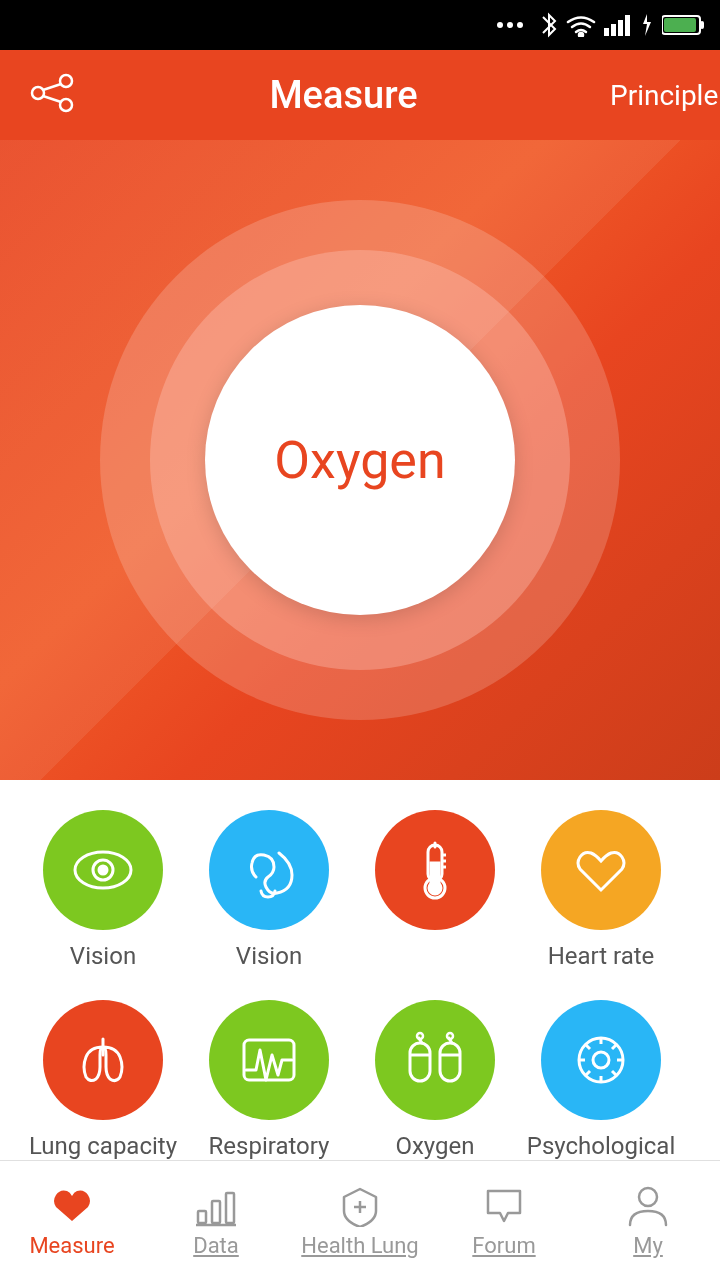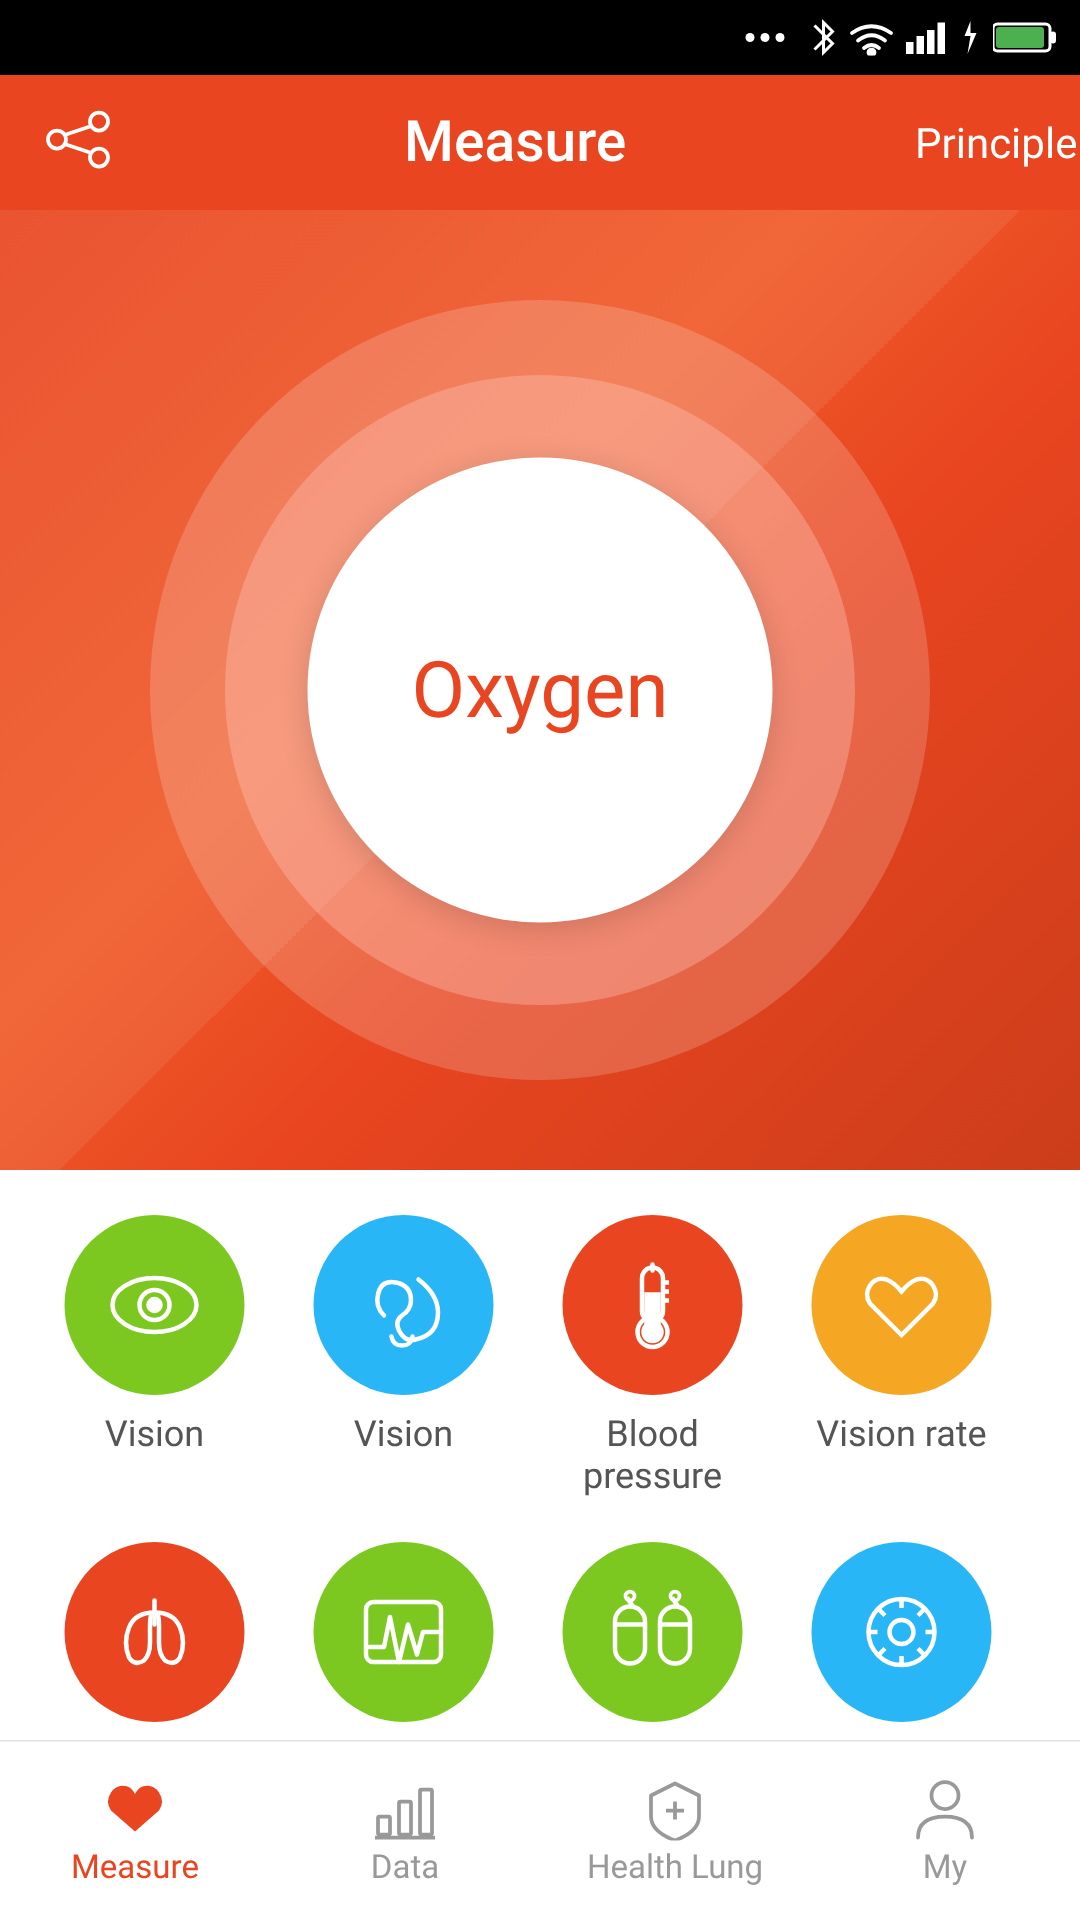"Blood pressure" span.icon-label { html: <span>Blood pressure</span> -> none }
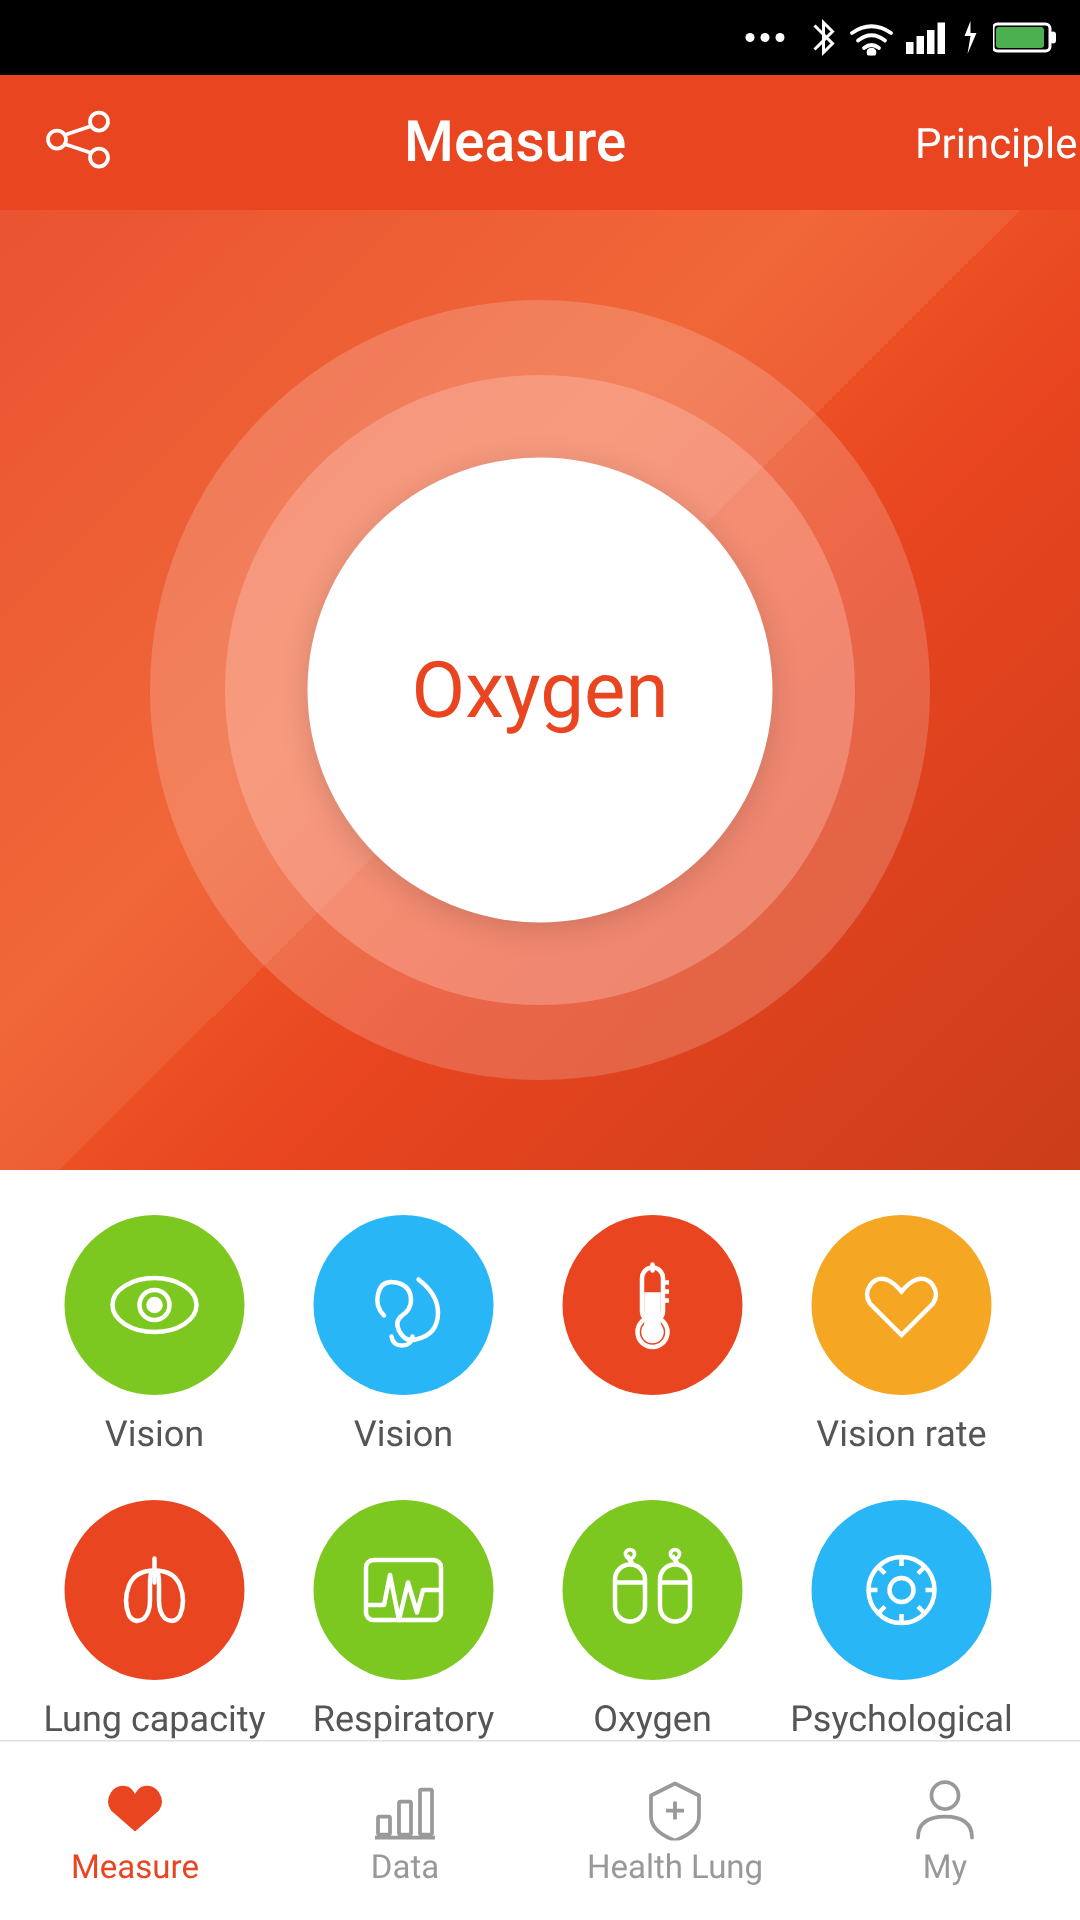"Vision rate" span.icon-label { text: Vision -> Heart }
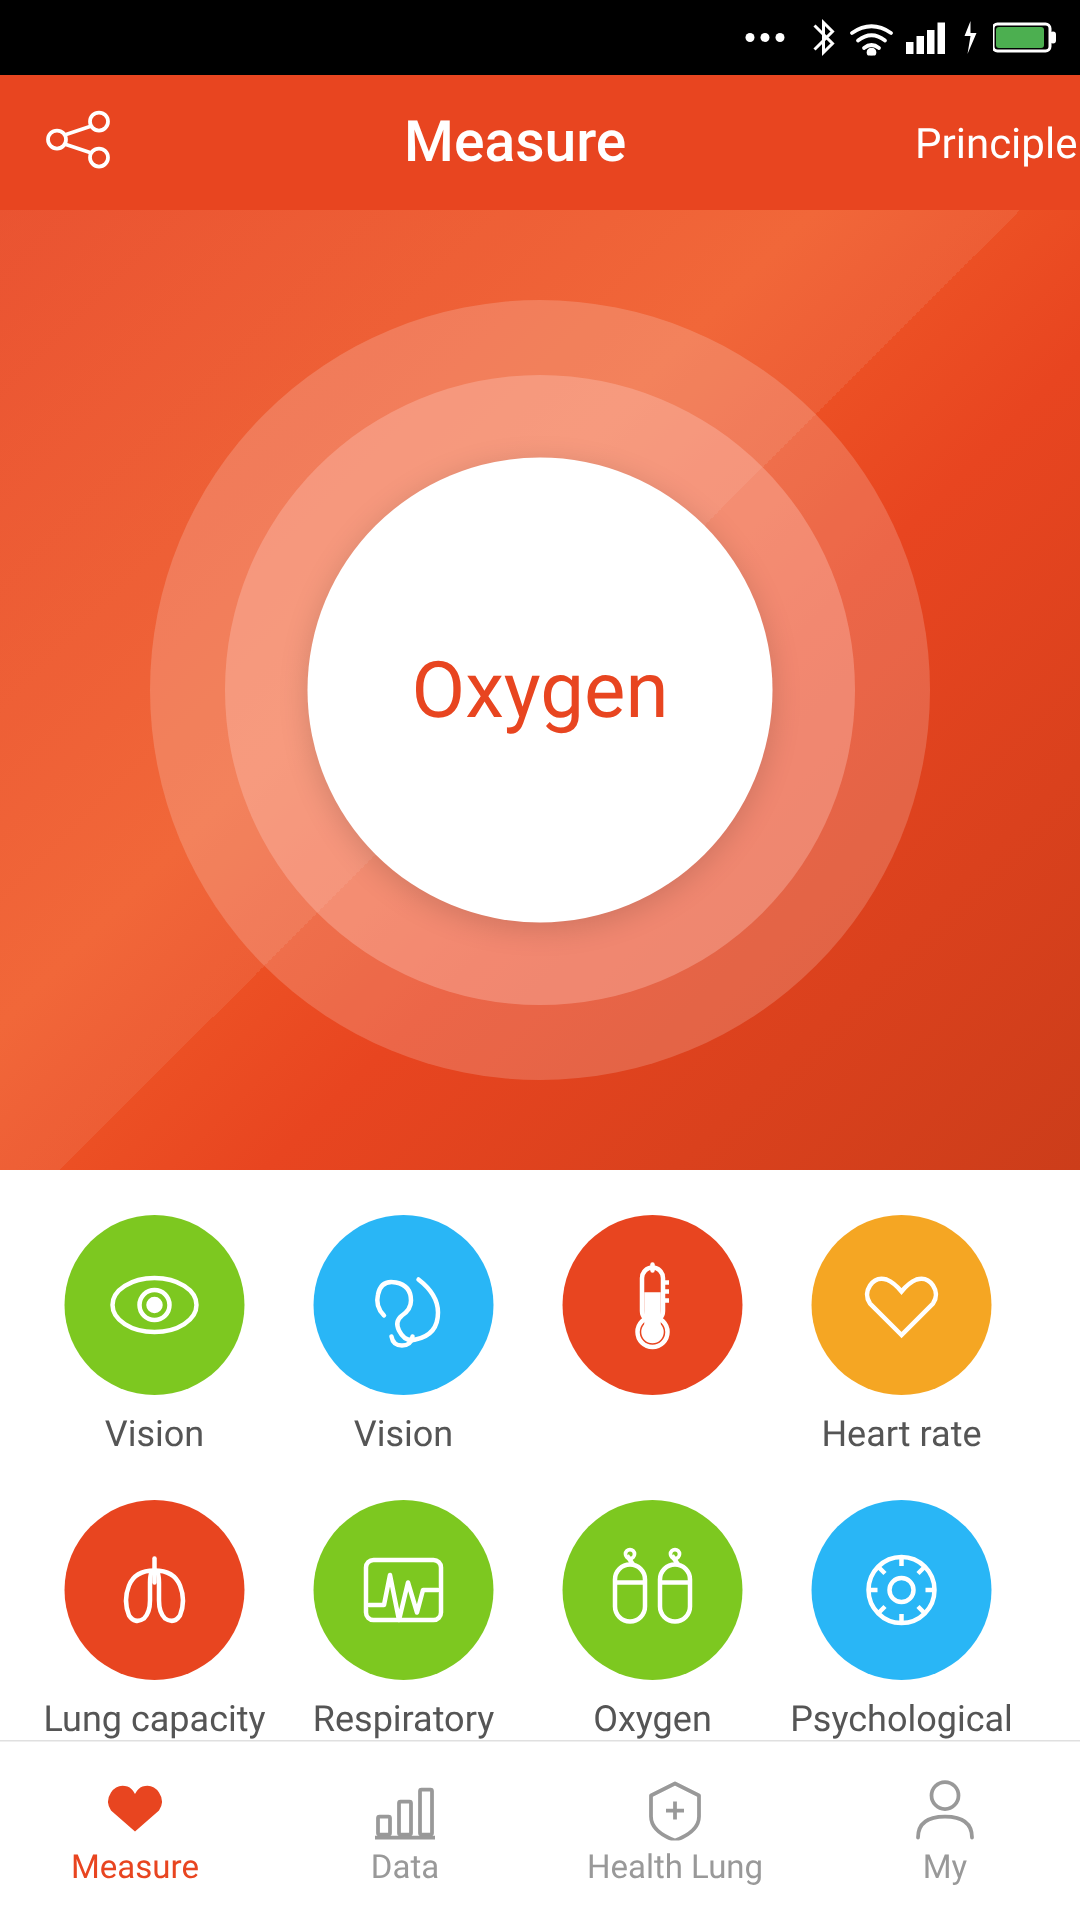"Data" .nav-label.inactive { text-decoration: none -> underline }
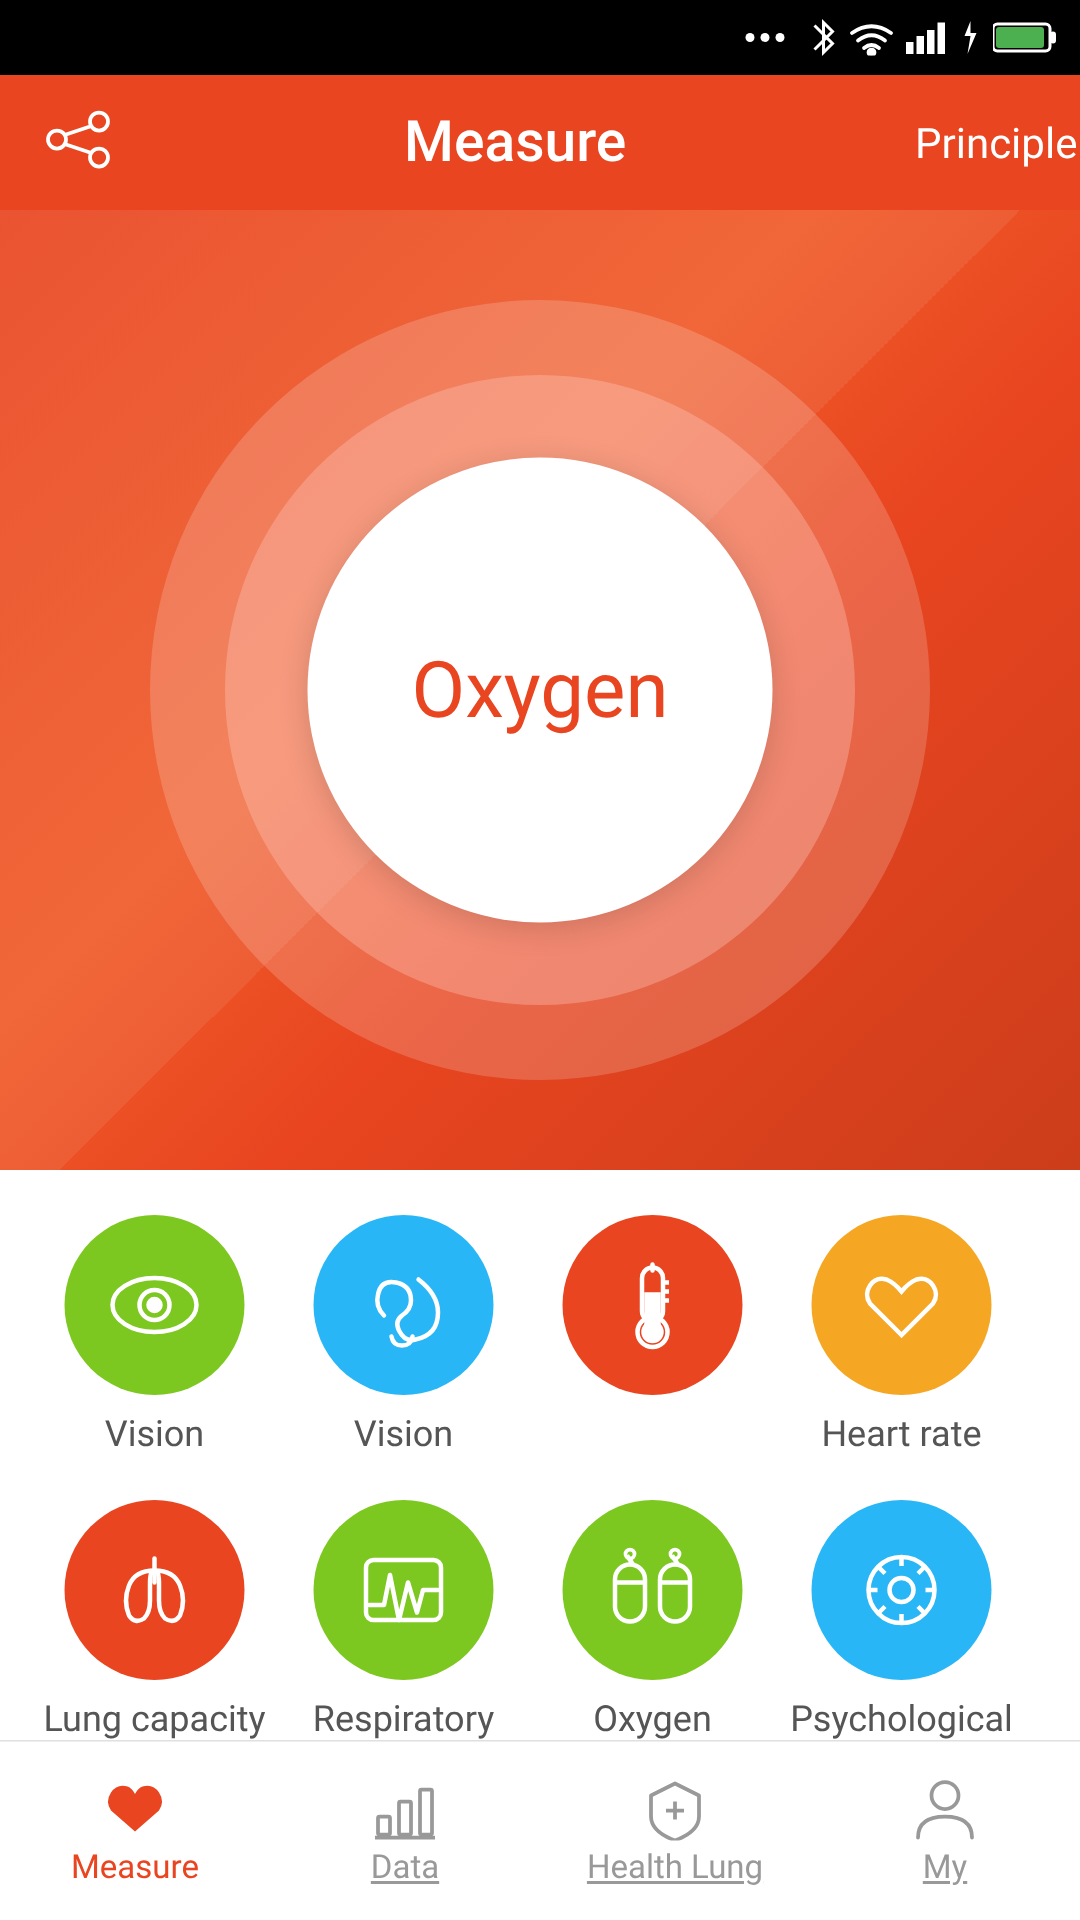"Forum" div.nav-item { html: none -> <div> <svg> <path></path> </svg> <span>Forum</span> </div> }
